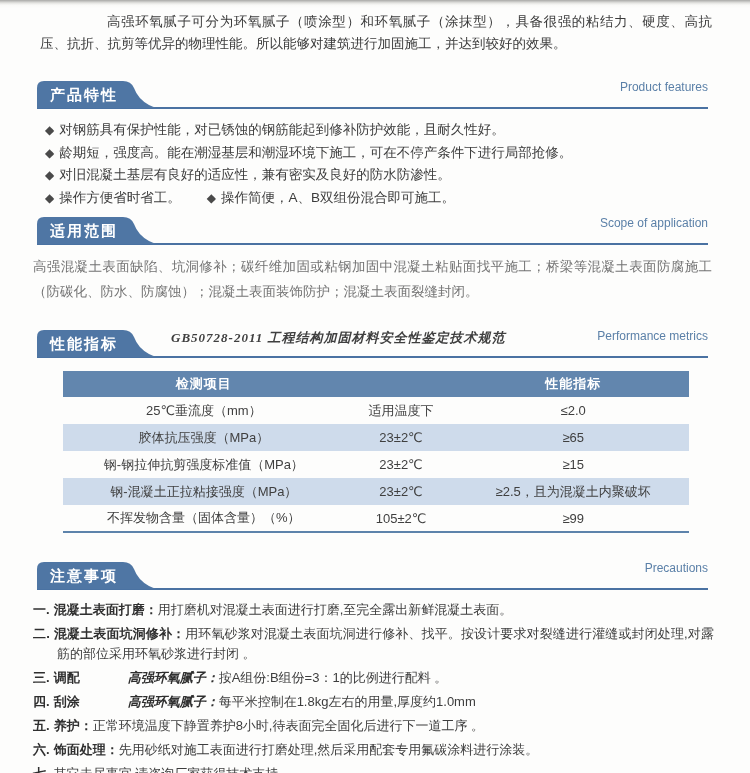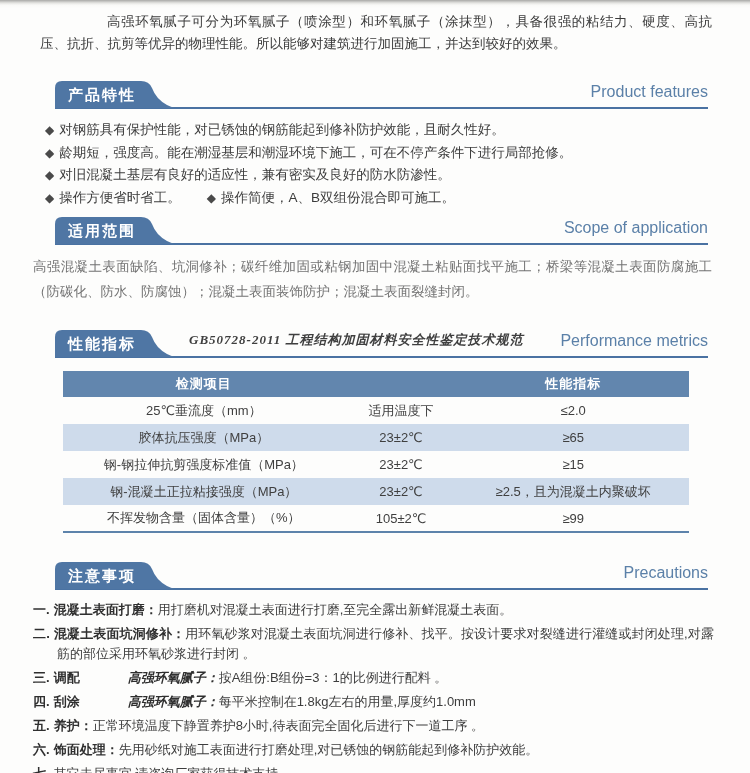"产品特性" .sec-header { align-items: center -> flex-start; margin: 0 42px 0 55px -> 0 42px 0 37px }
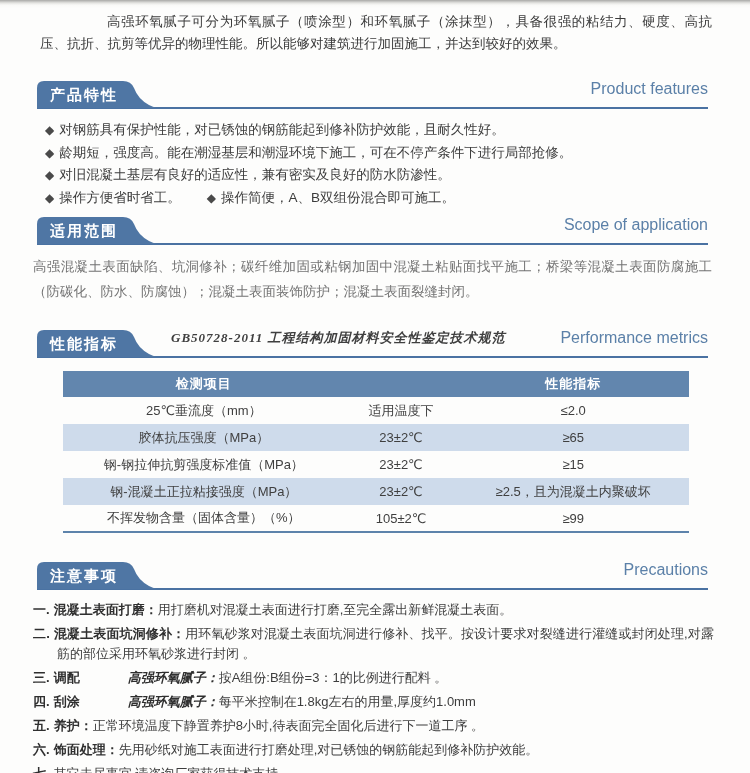"Product features" .en-label { font-size: 16px -> 12px }
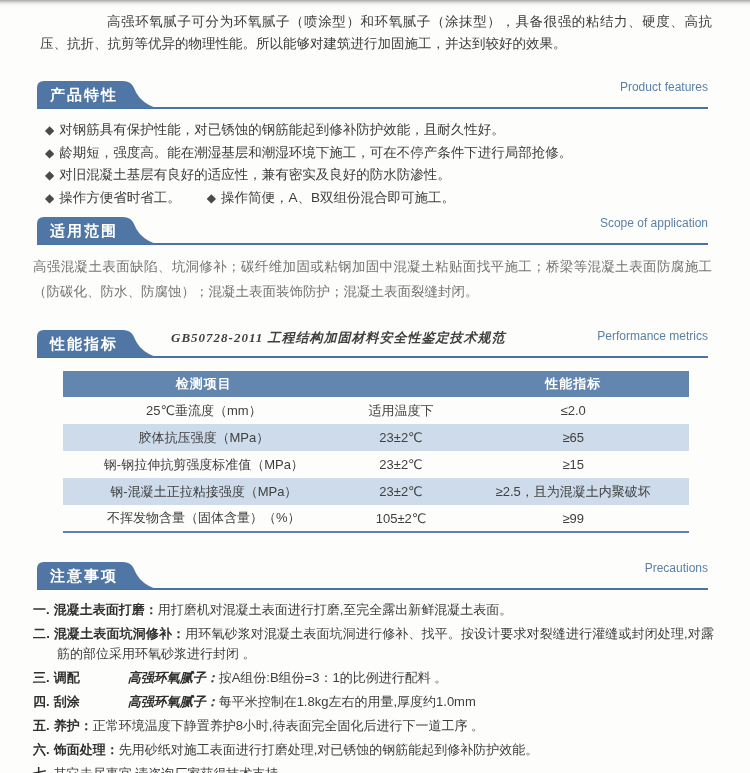"先用砂纸对施工表面进行打磨处理,对已锈蚀的钢筋能起到修补防护效能。" span { text: ,对已锈蚀的钢筋能起到修补防护效能 -> ,然后采用配套专用氟碳涂料进行涂装 }
